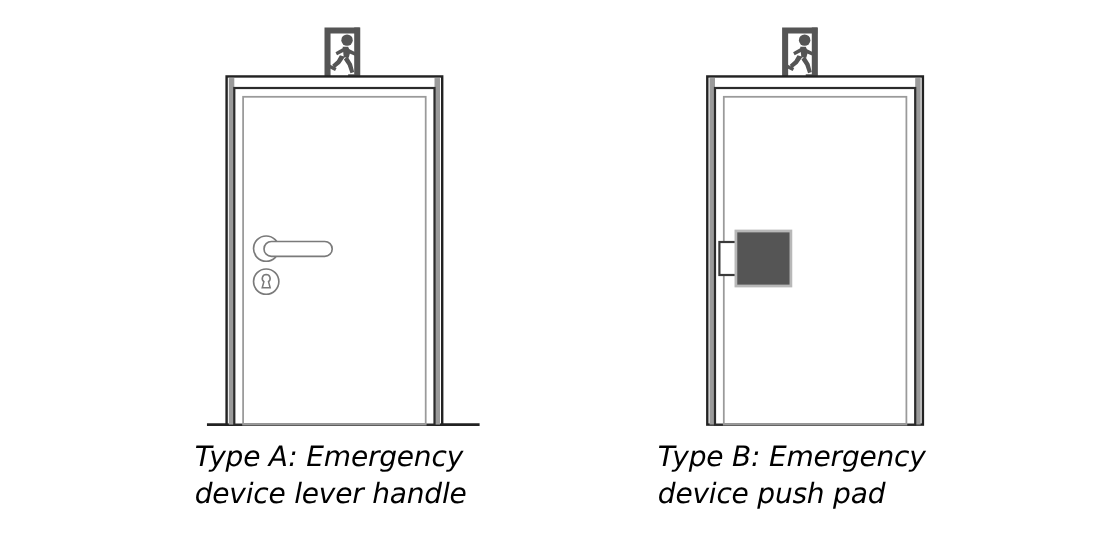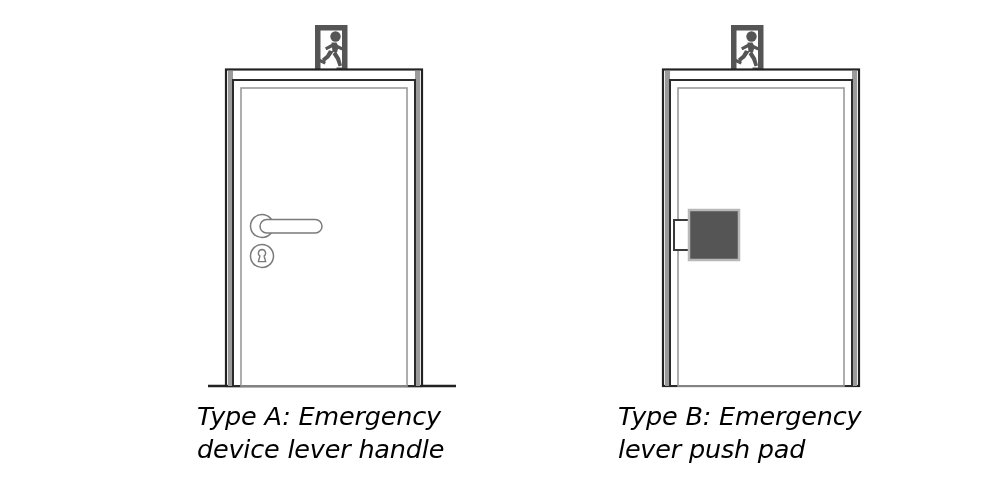"Type A: Emergency" .figure { margin-left: 20px -> none }
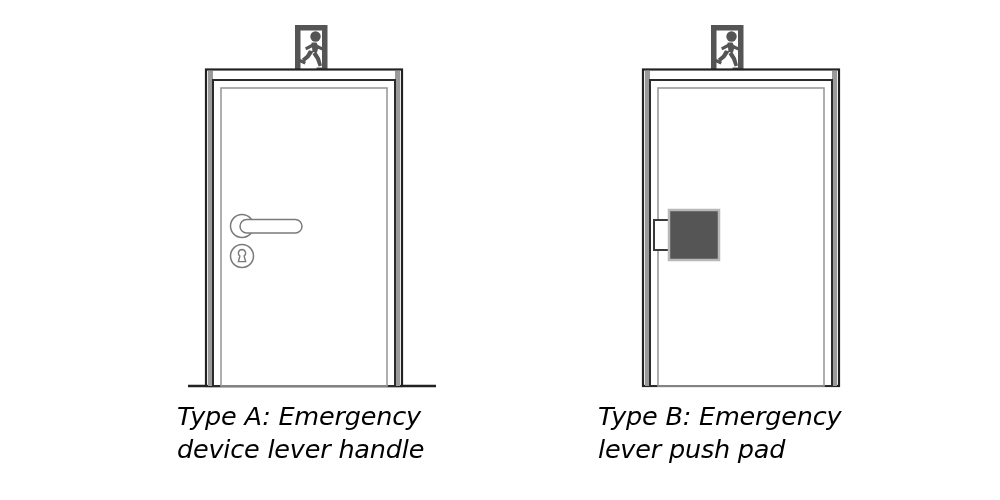"Type B: Emergency" div.caption { text: lever -> device }
